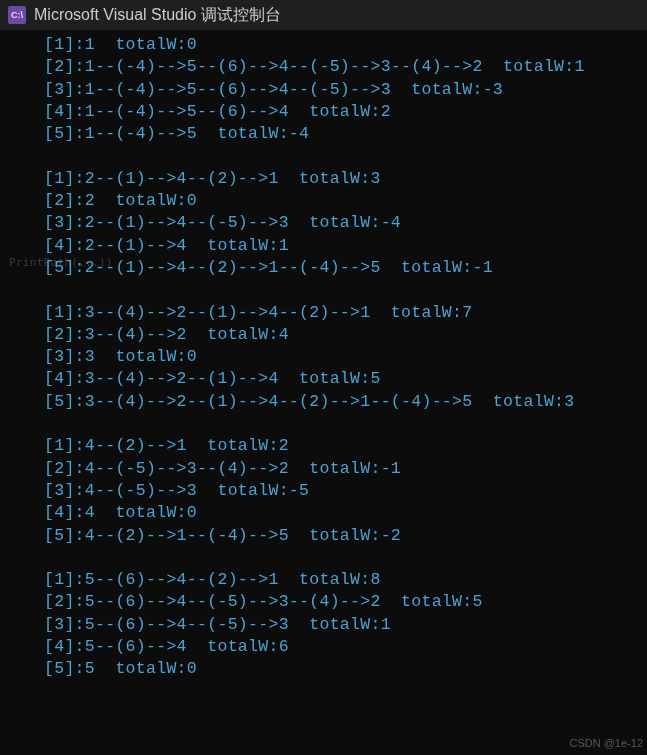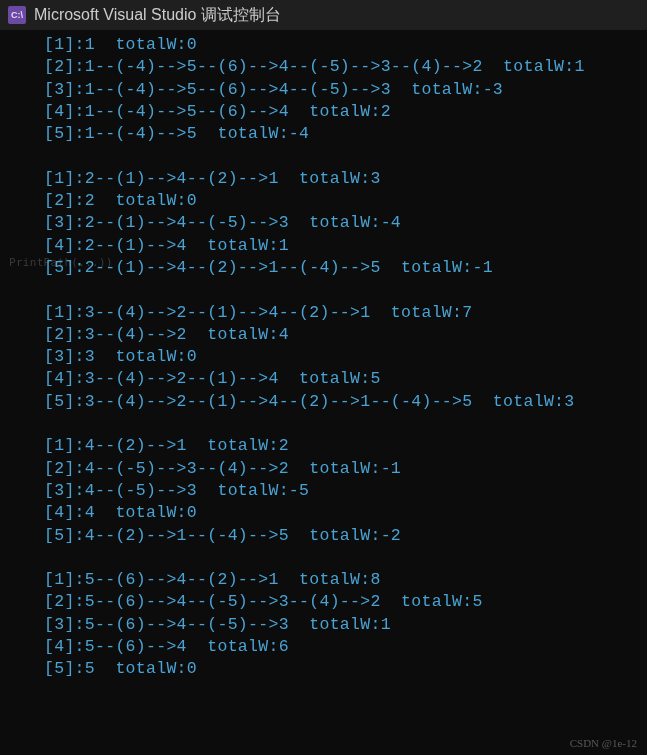"CSDN @1e-12" .watermark { font-family: Liberation Serif, serif -> Liberation Sans, sans-serif; right: 10px -> 4px }
